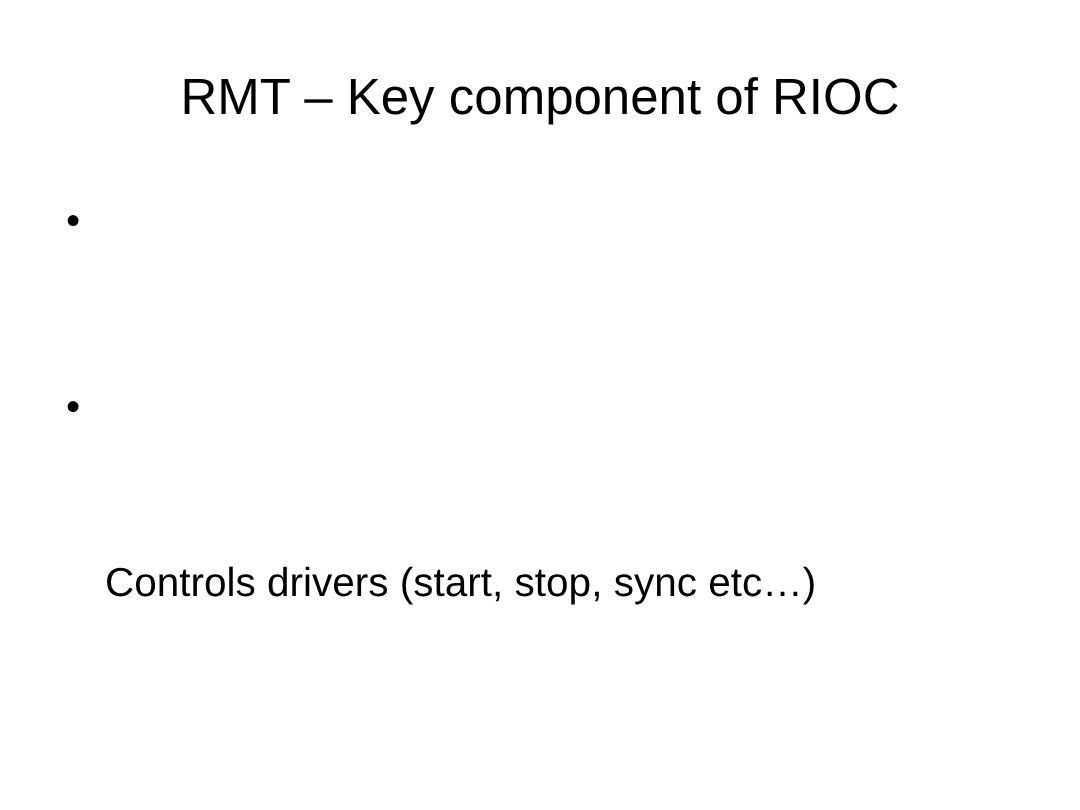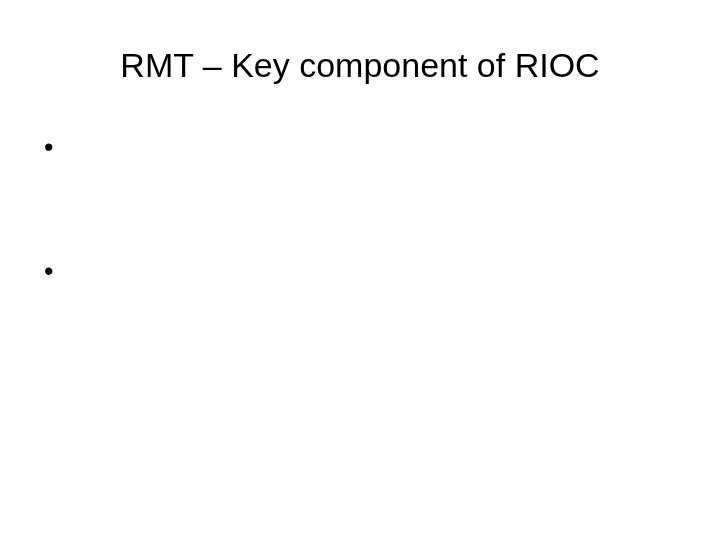"Controls drivers (start, stop, sync" span.bullet-text { html: none -> <span>Controls drivers (start, stop, sync etc…)</span> }
